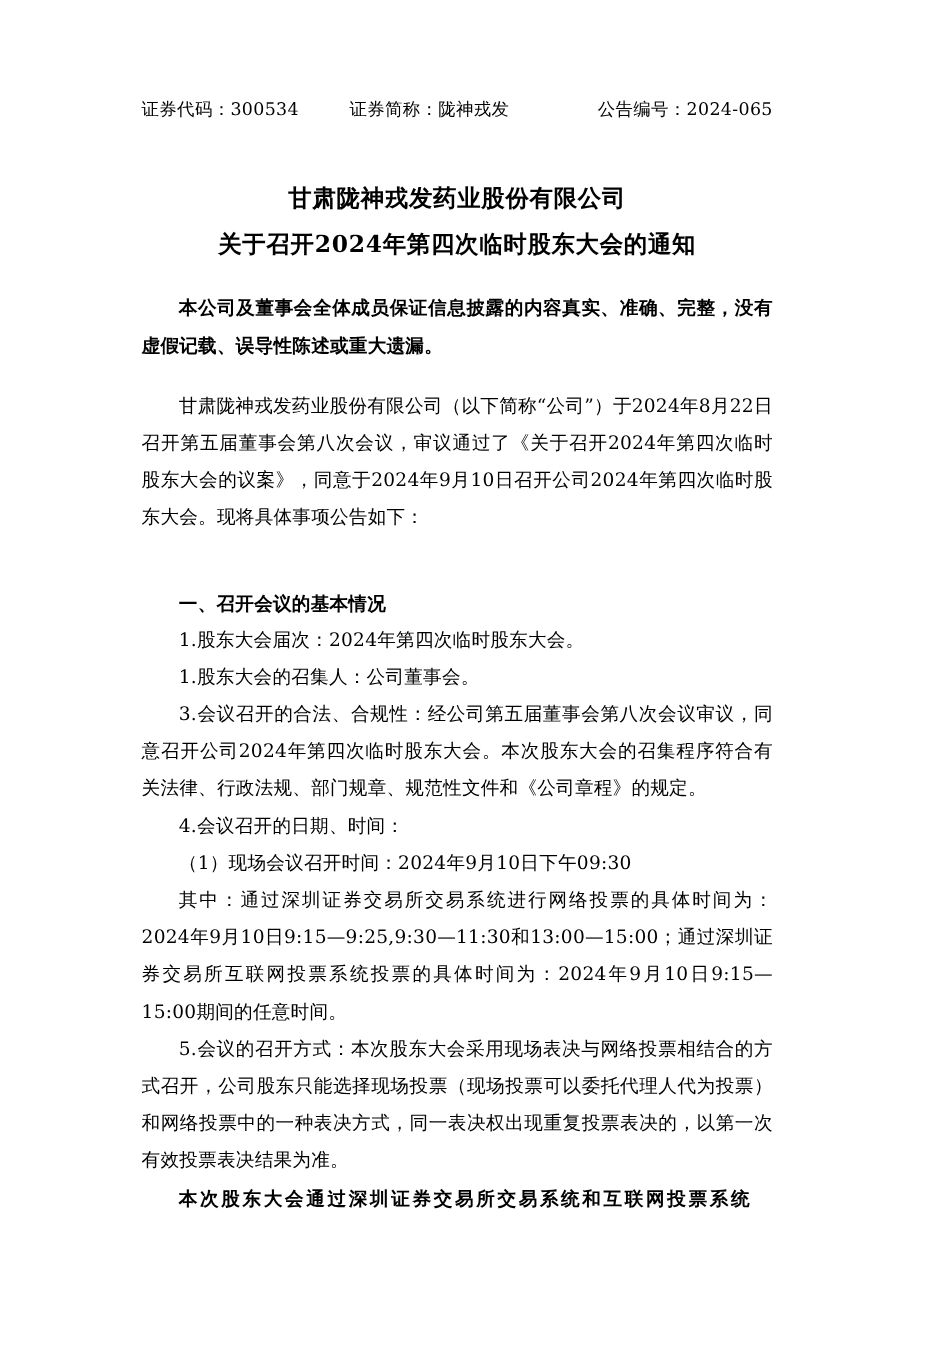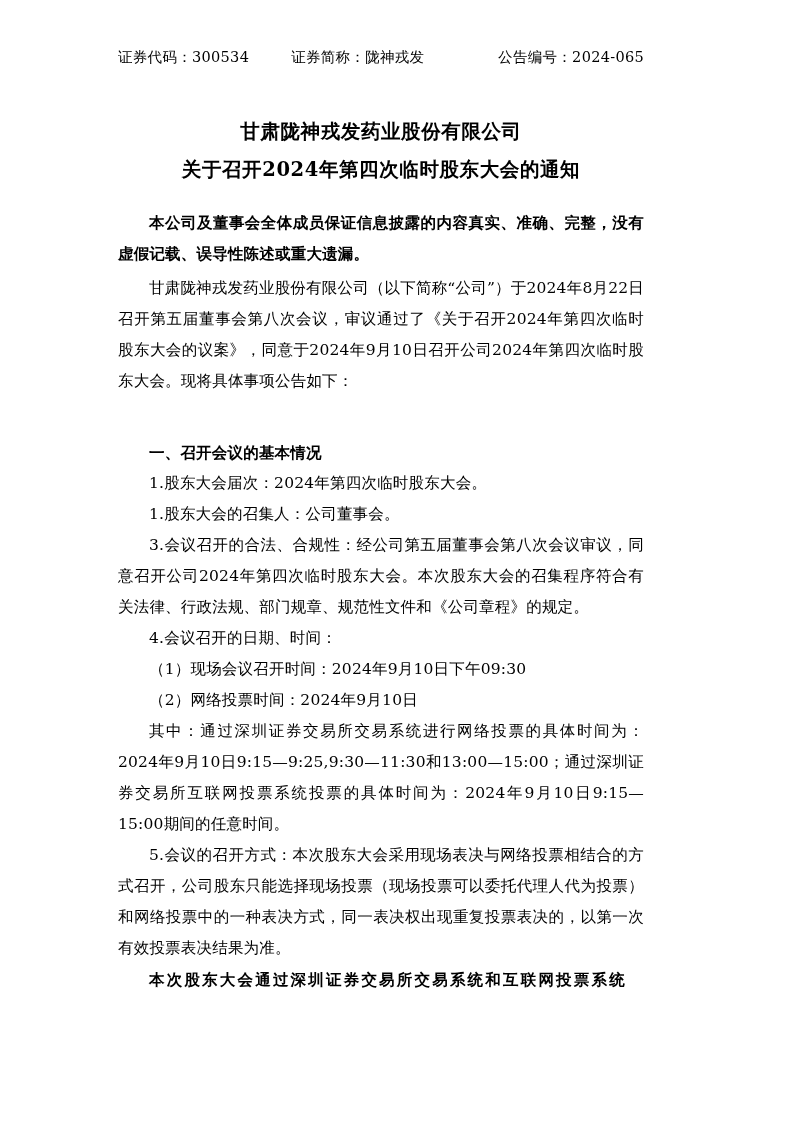"证券代码：300534" .page { padding: 48px 118px 60px 118px -> 82px 118px 60px 118px }
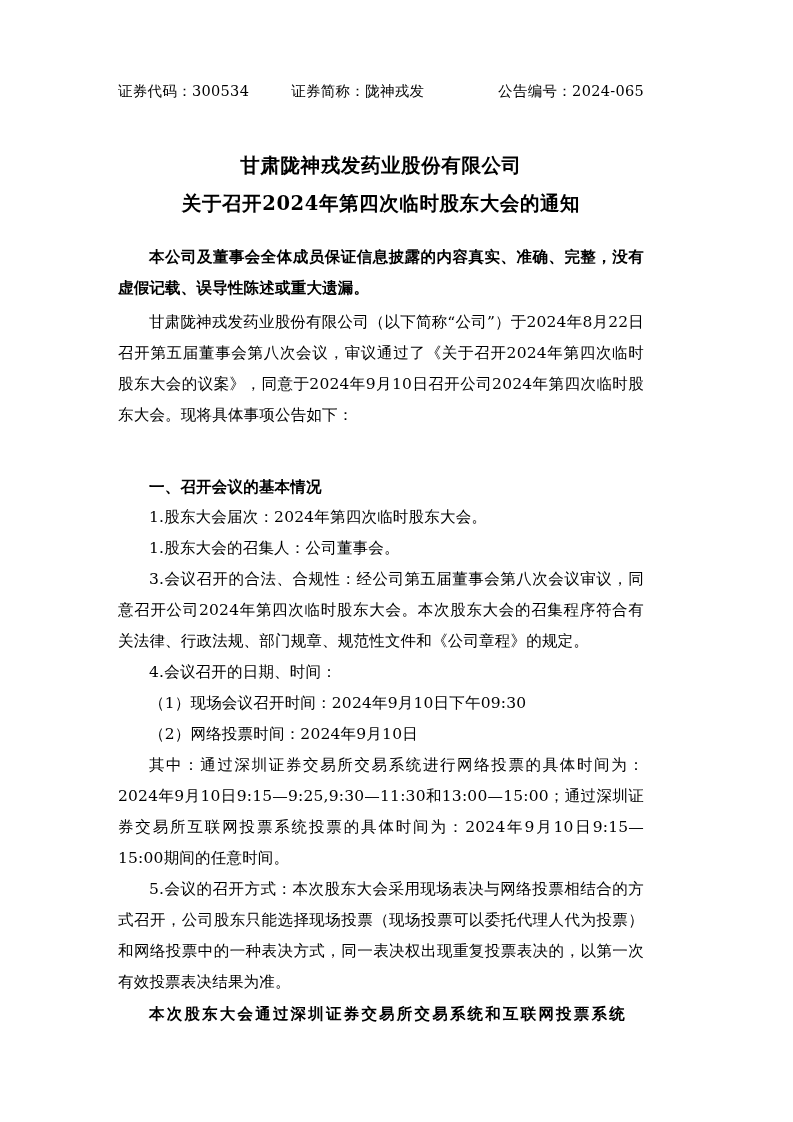"甘肃陇神戎发药业股份有限公司（以下简称“公司”）于2024年8月22日召开第五届" .body-p.first { margin-top: 4px -> 20px }
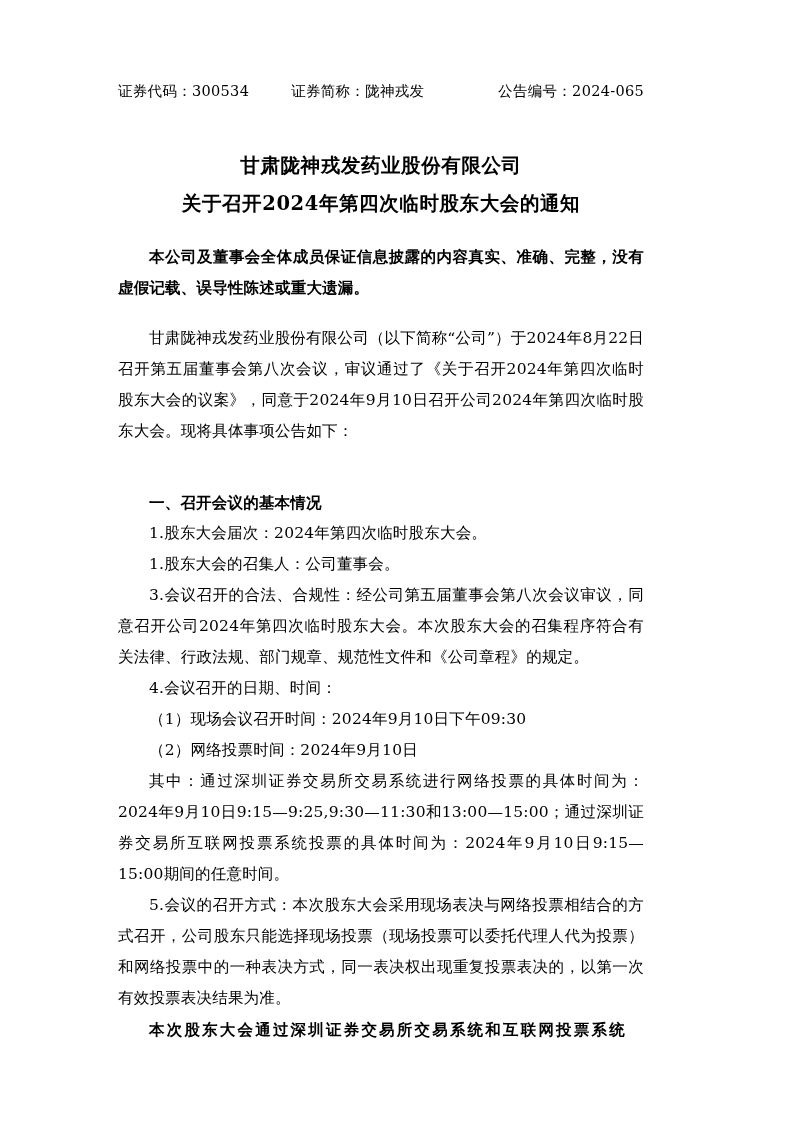"（2）网络投票时间：2024年9月10日" p.body-p { html: <p>（2）网络投票时间：2024年9月10日</p> -> none }
